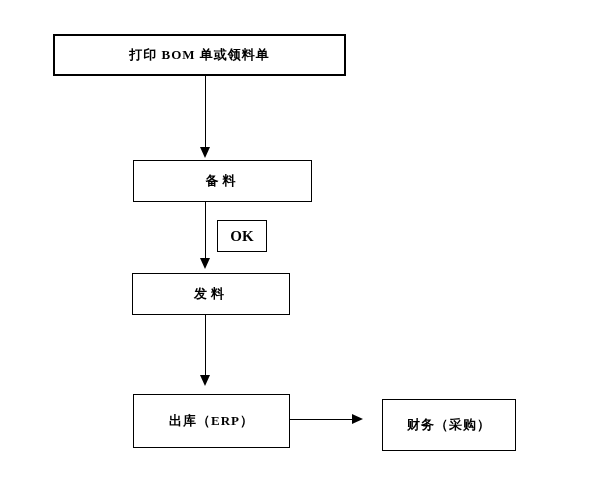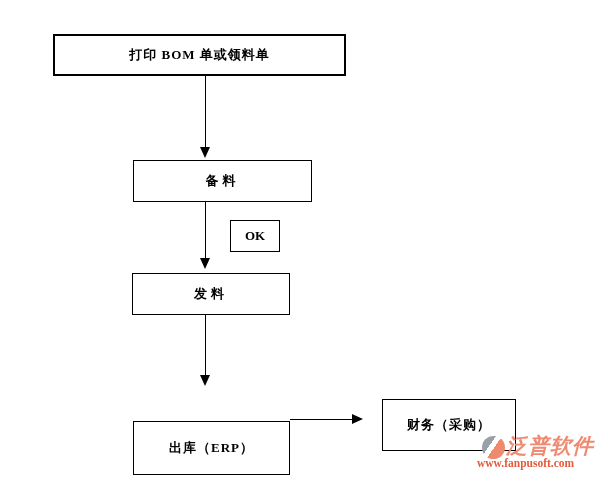"OK" #box-ok { font-size: 13px -> 15px; left: 230px -> 217px }
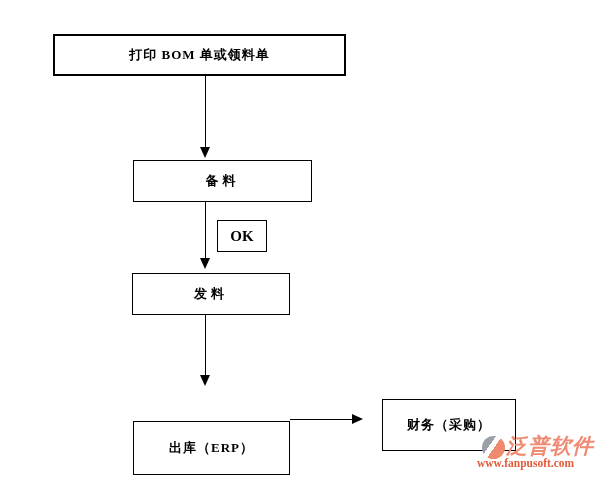"出库（ERP）" #box-outbound { top: 421px -> 394px }
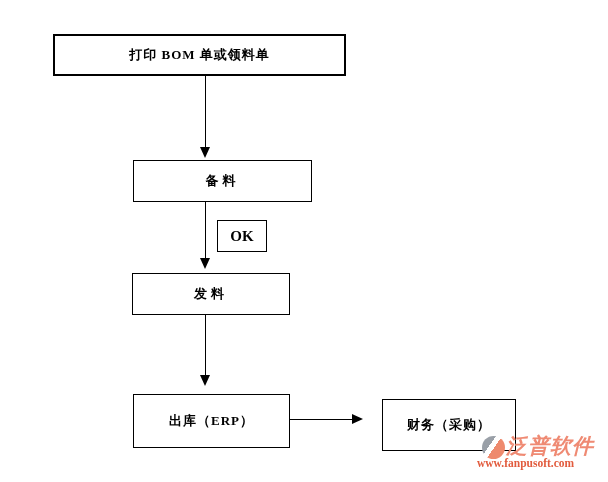"泛普软件" div { html: <div> <div></div> <div>泛普软件</div> <div>www.fanpusoft.com</div> </div> -> none }
